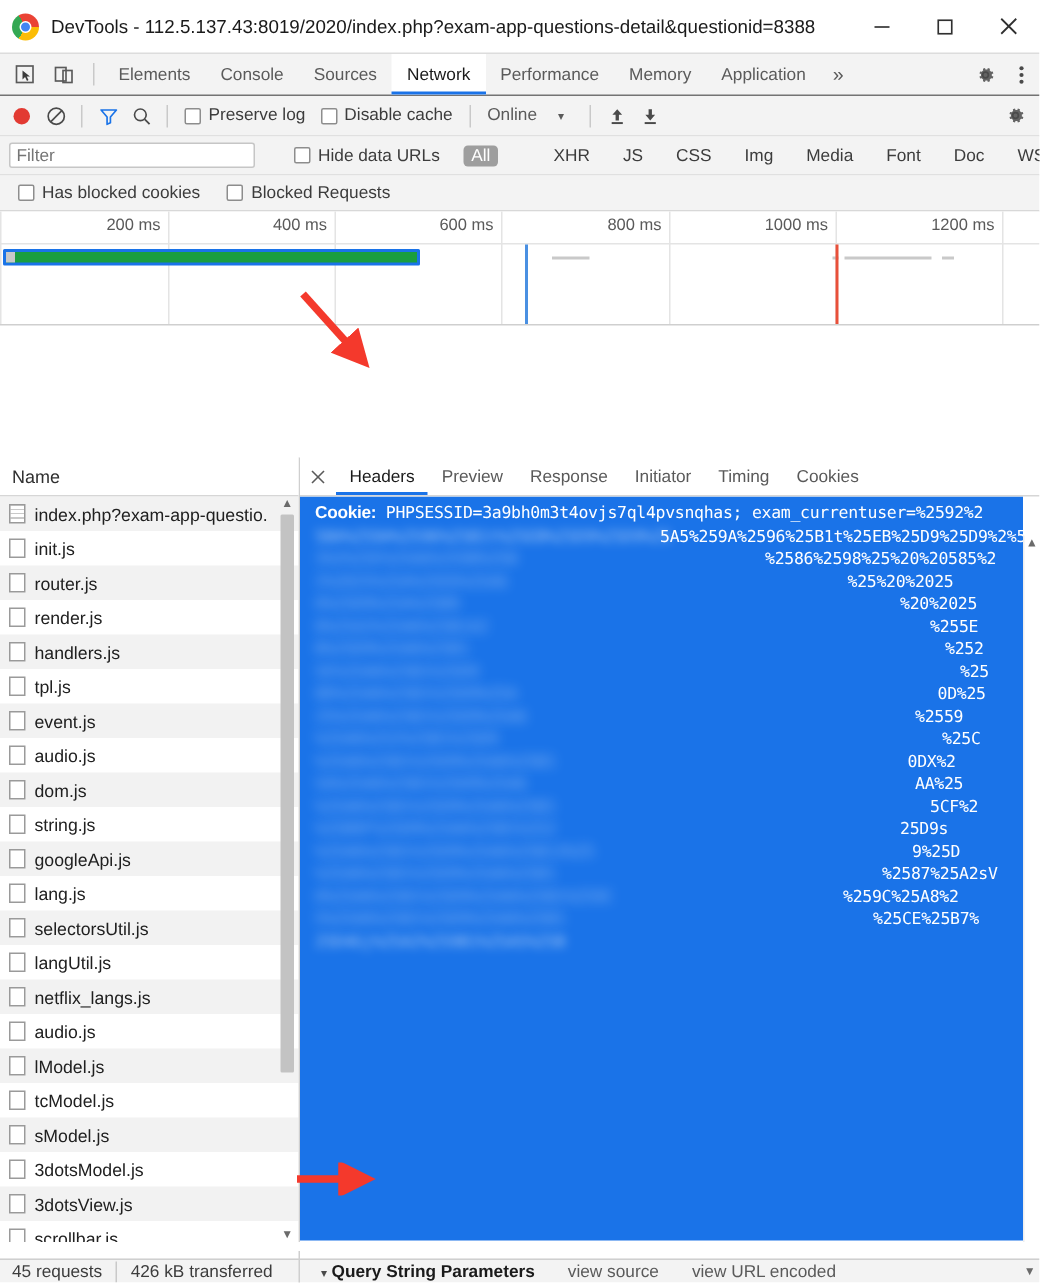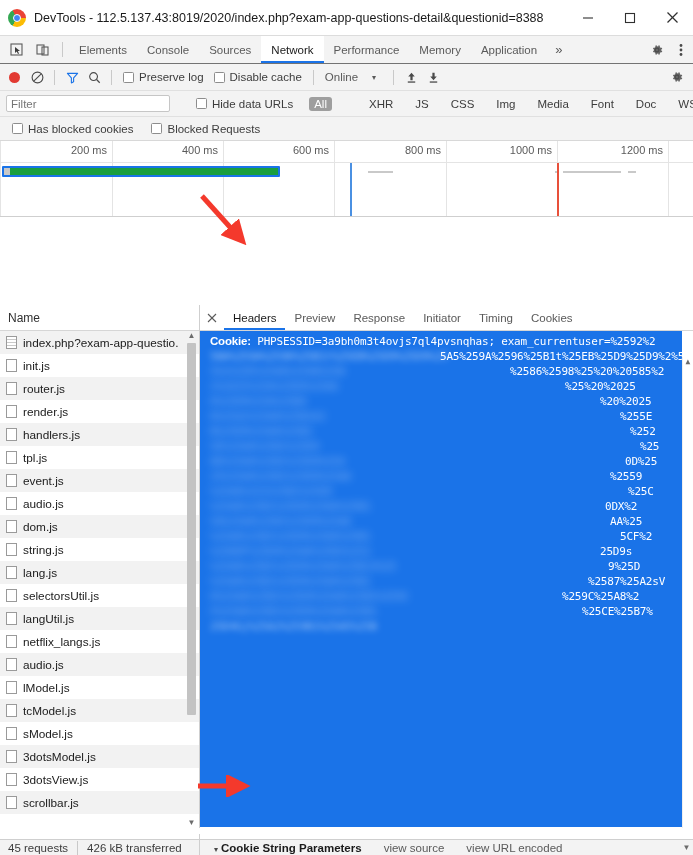"googleApi.js" div.req-row { html: none -> <div> <span></span> <span>googleApi.js</span> </div> }
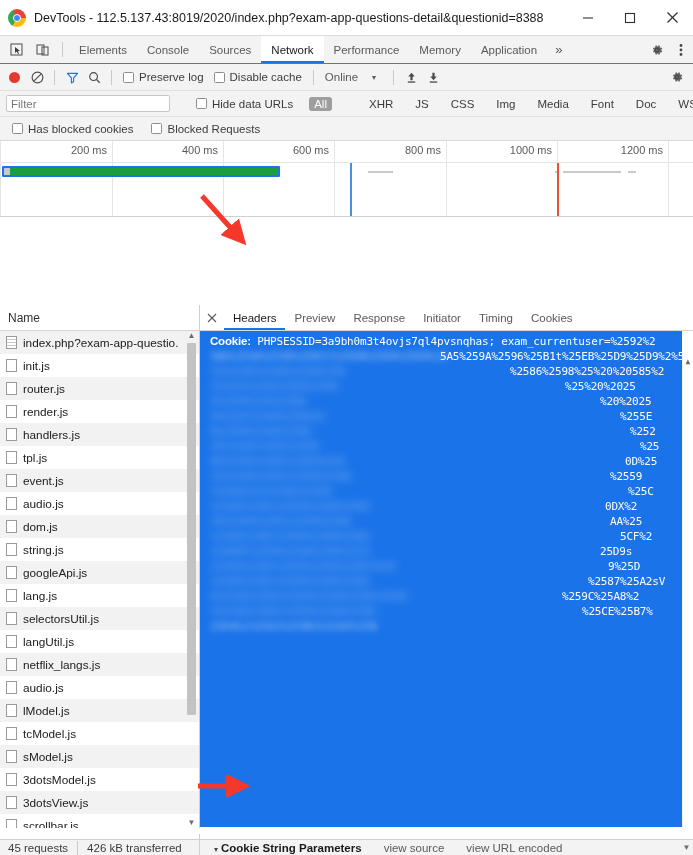"Cookie String Parameters" span.qsp { text: Cookie -> Query }
